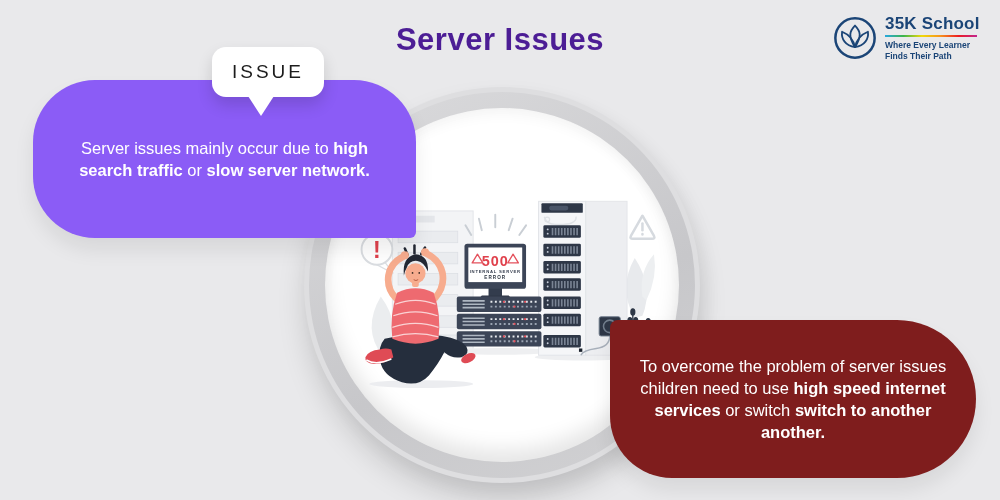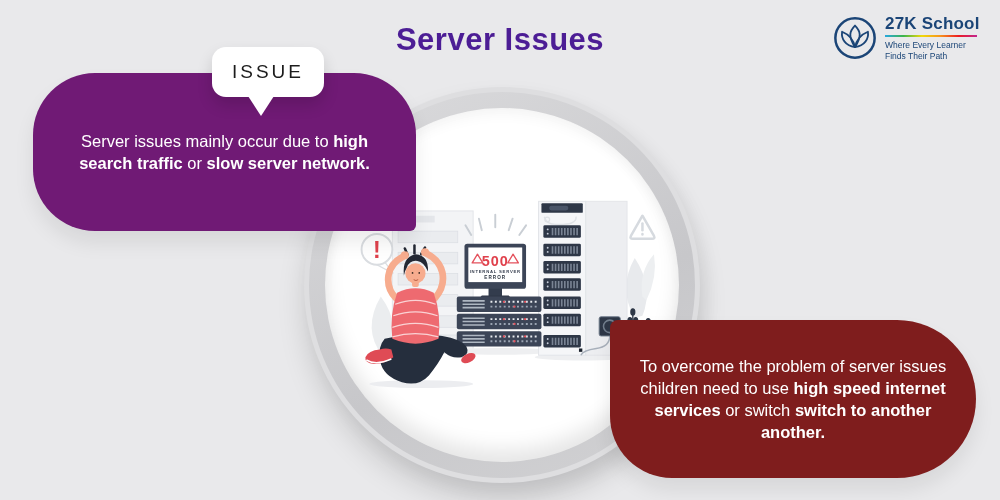"27K School" div.logo-brand { text: 27K -> 35K }
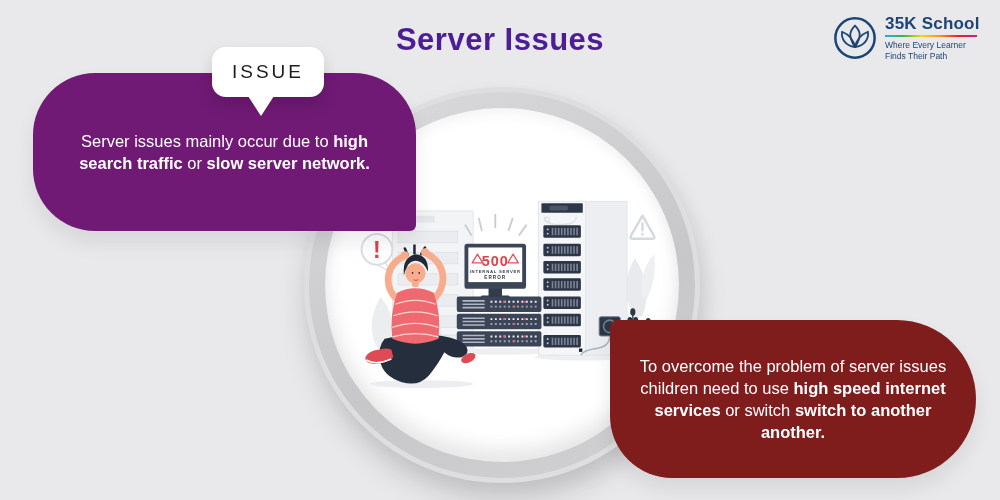"Where Every Learner" .logo-tag { font-weight: normal -> bold }
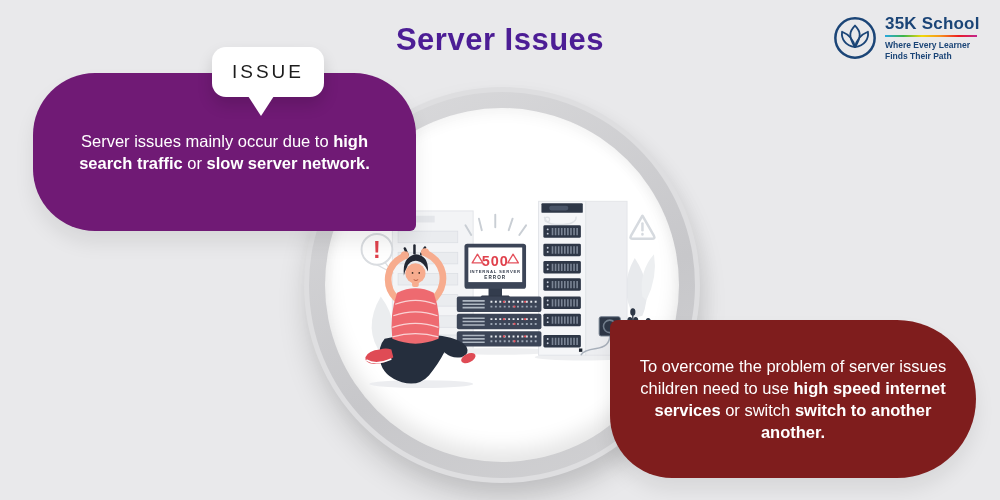"Server issues mainly occur due" .issue-bubble { background: #701a75 -> #8b5cf6; top: 73px -> 80px }
